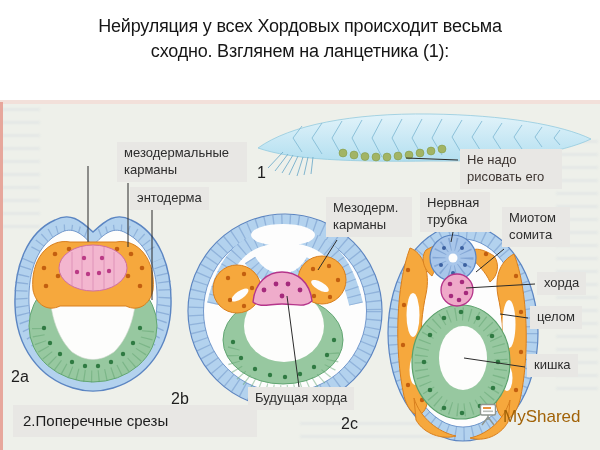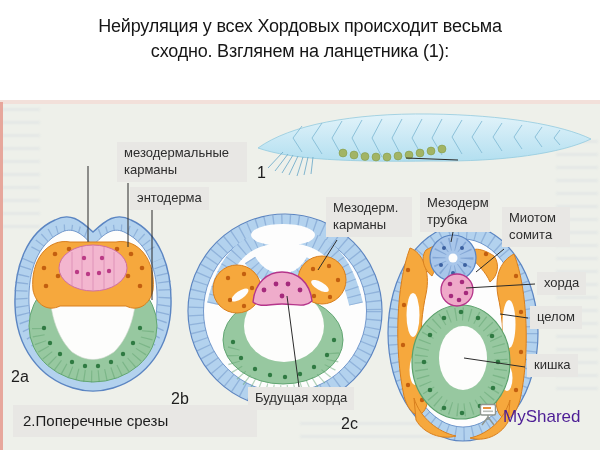"Не надо рисовать его" div.lbl { html: none -> <div>Не надо рисовать его</div> }
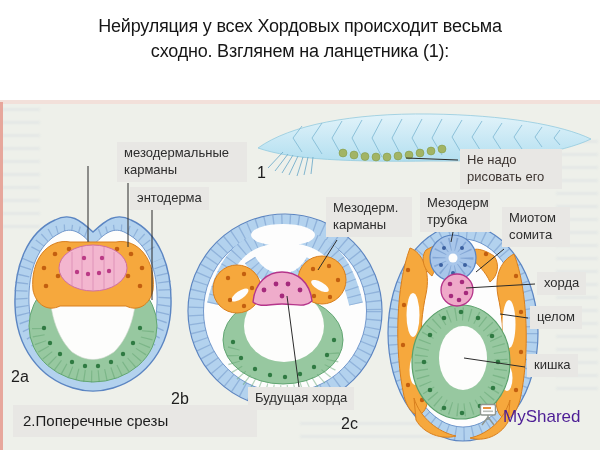"Мезодерм трубка" div.lbl { text: Мезодерм -> Нервная }
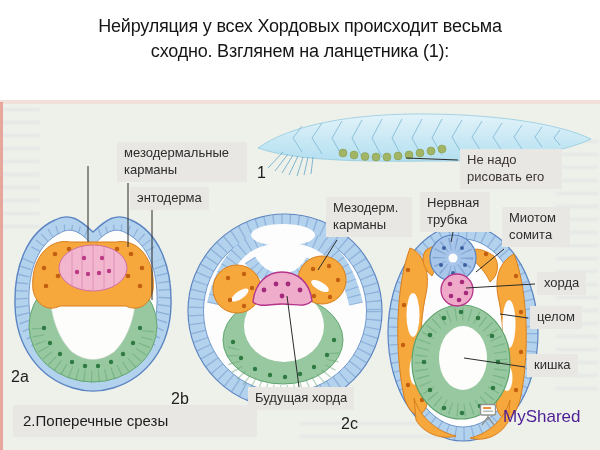"MyShared" .watermark { color: #4c1d95 -> #a16207 }
